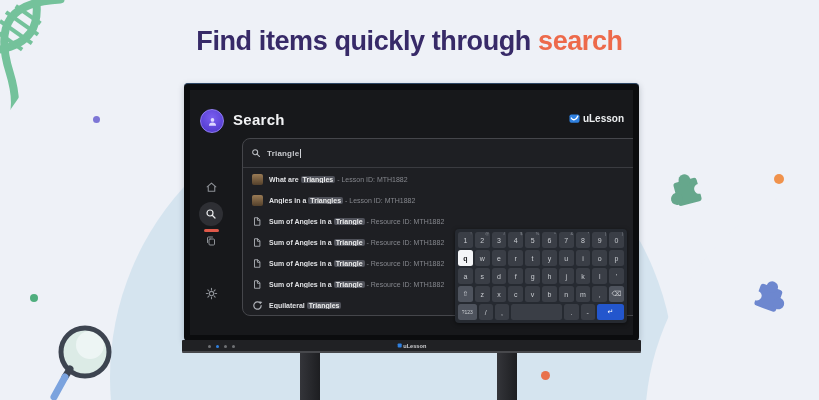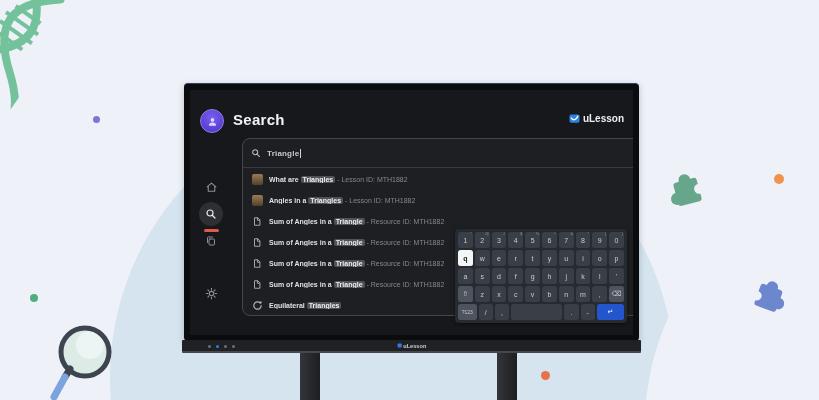"Find items quickly through search" h1.headline { html: none -> <h1><span>Find items quickly through </span><span>search</span></h1> }
